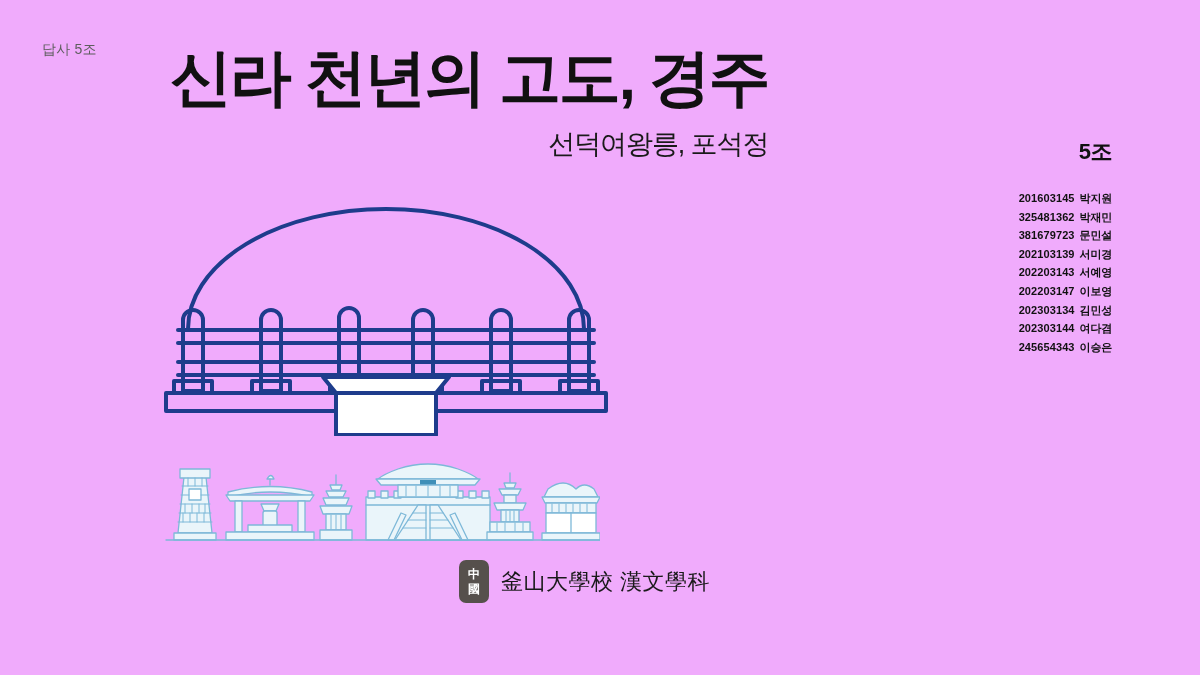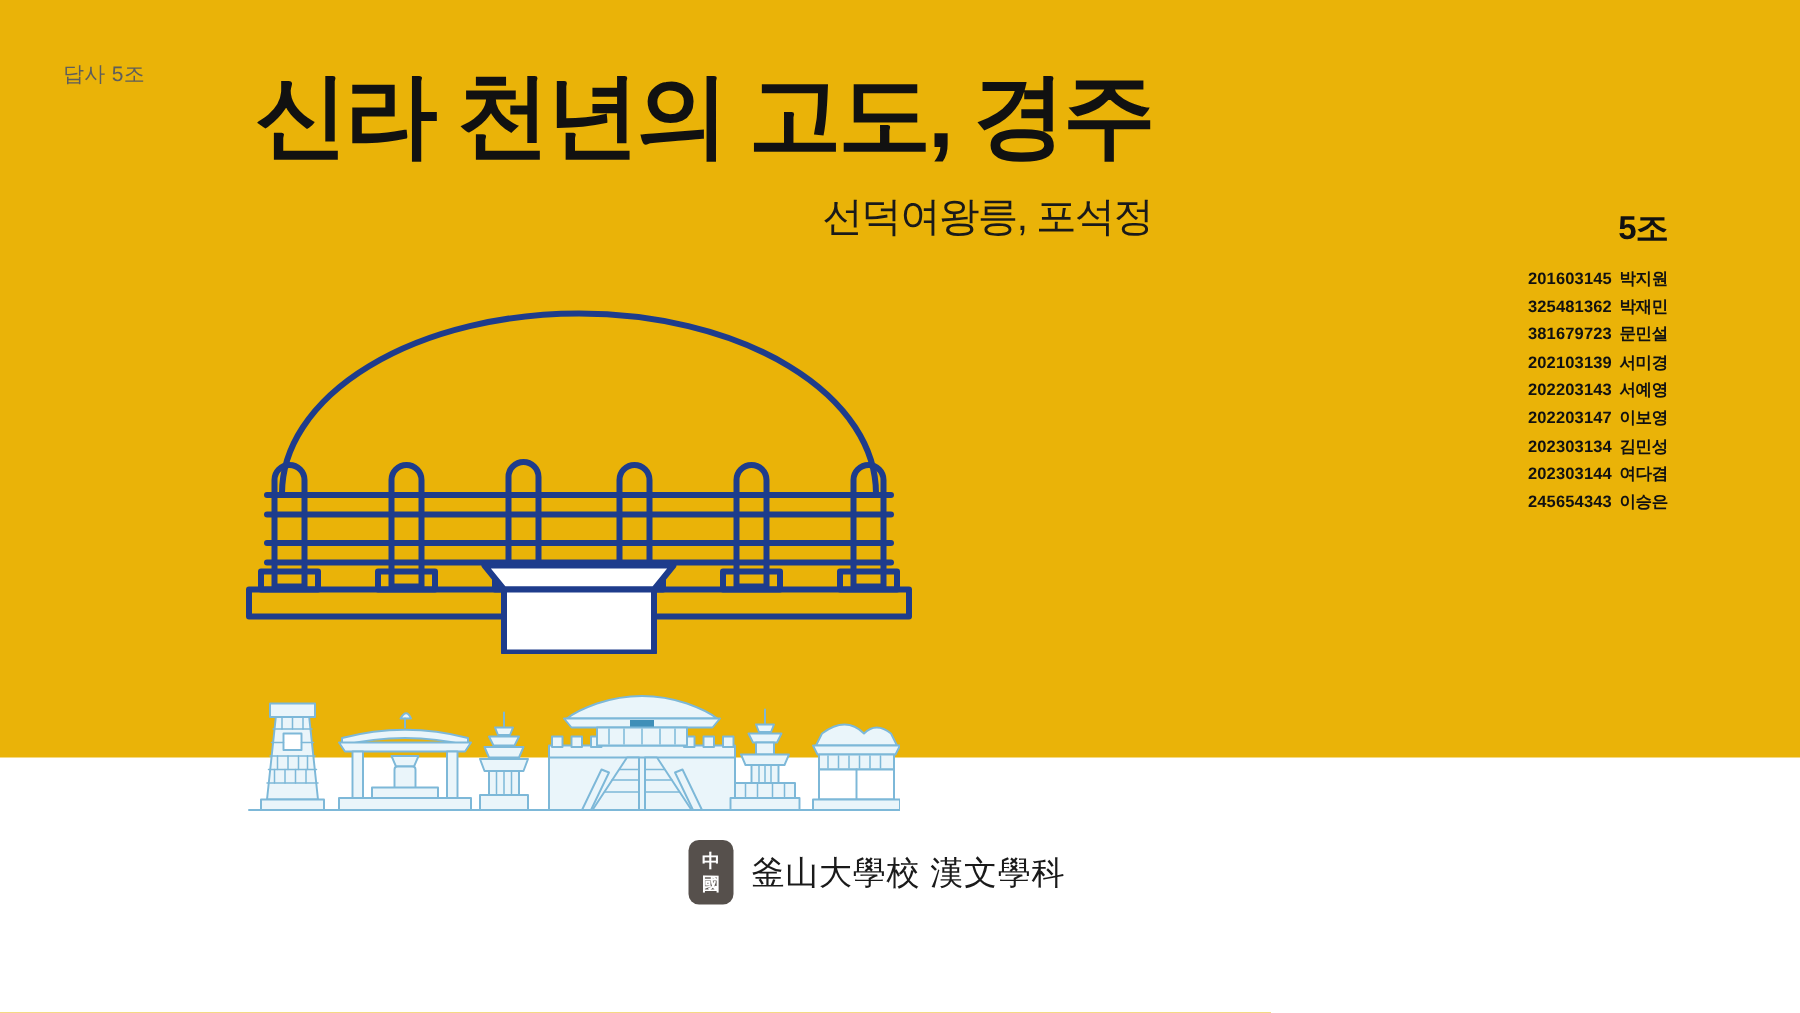"답사 5조" .slide { background: #eab308 -> #f0abfc; height: 505px -> 675px }
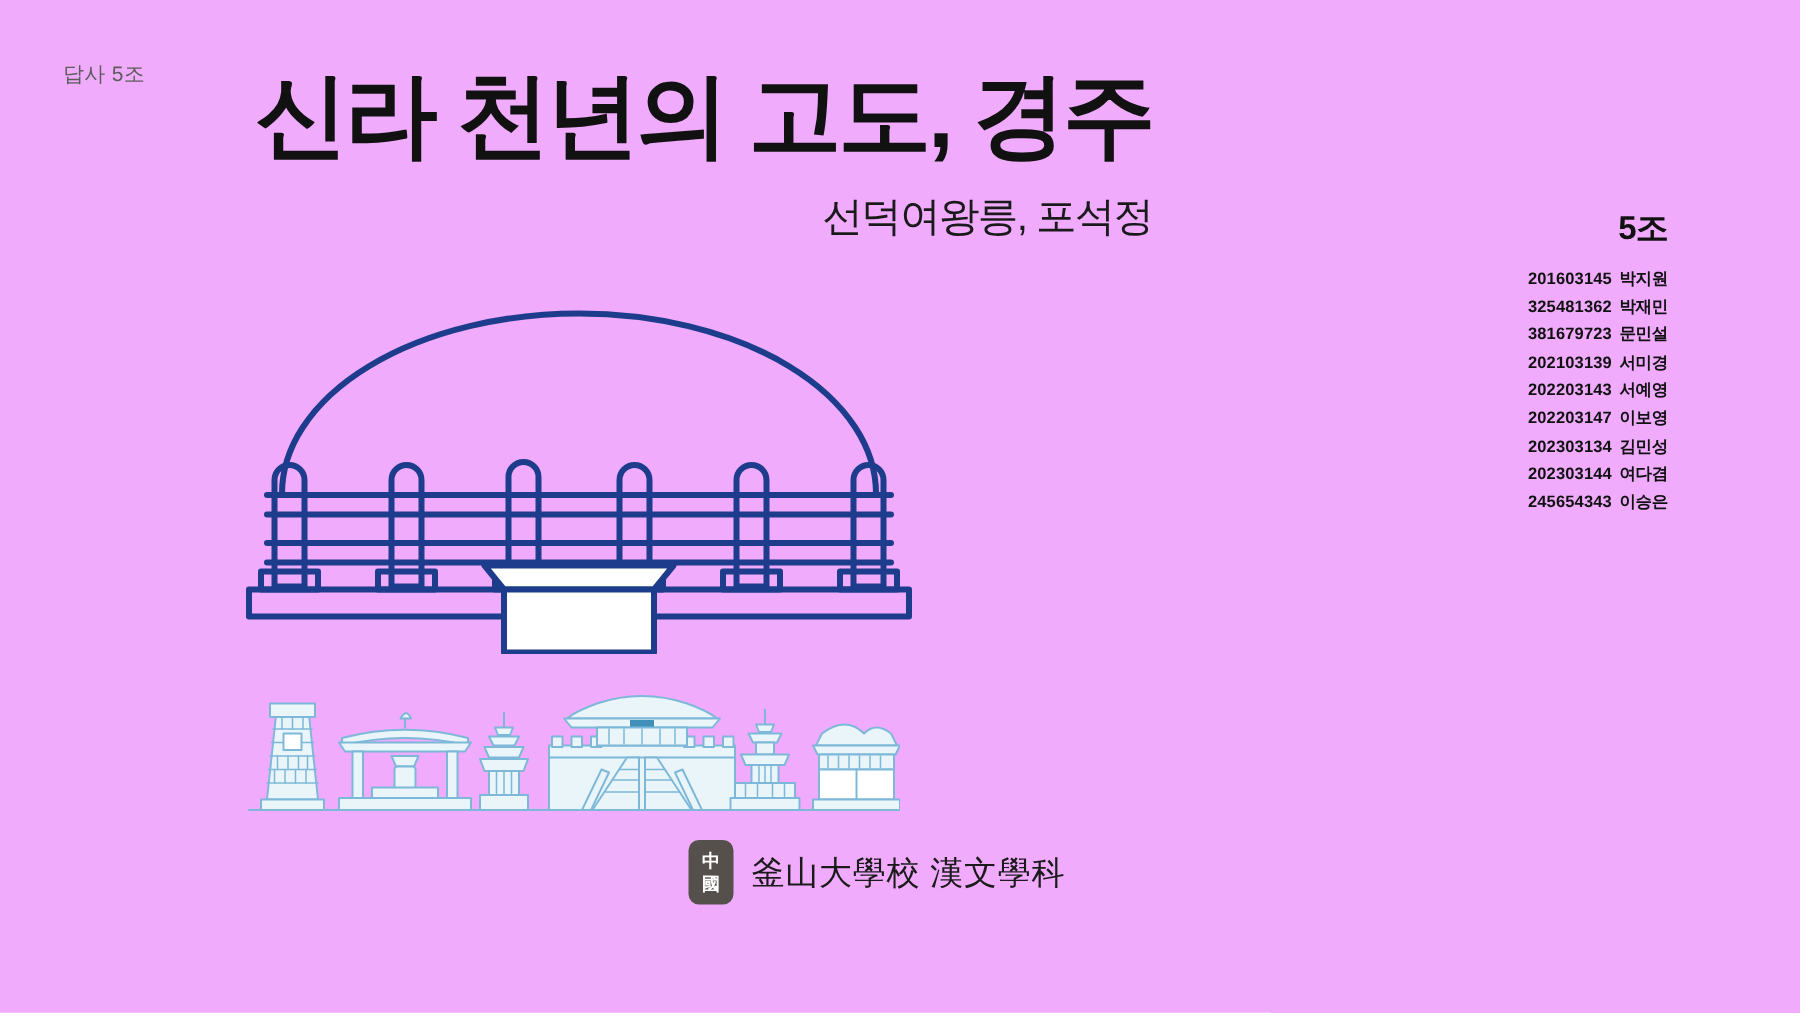"5조" .roster-heading { margin-bottom: 10px -> 22px }
